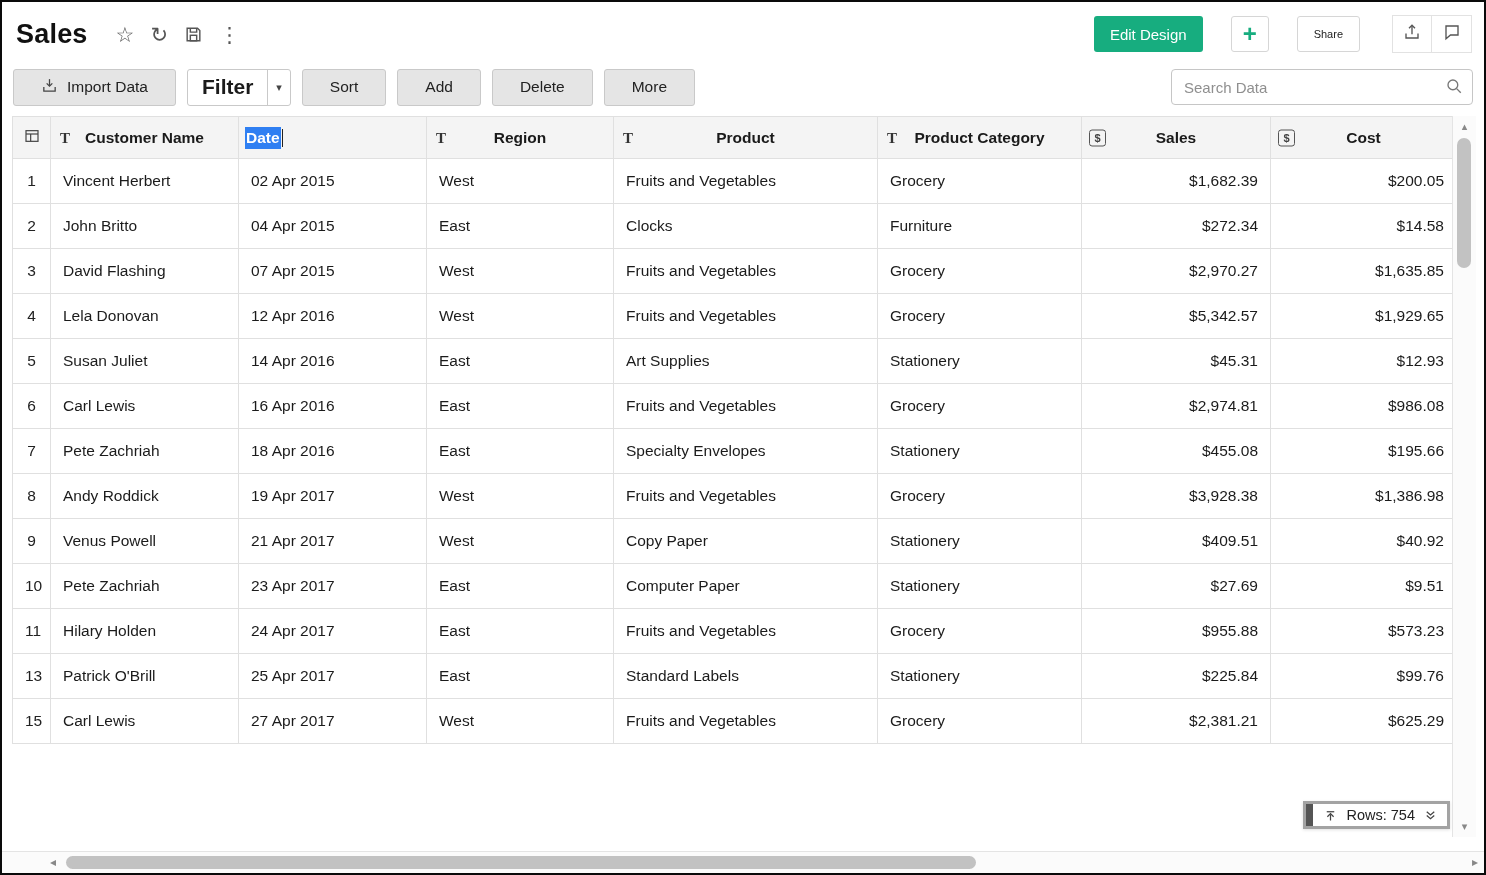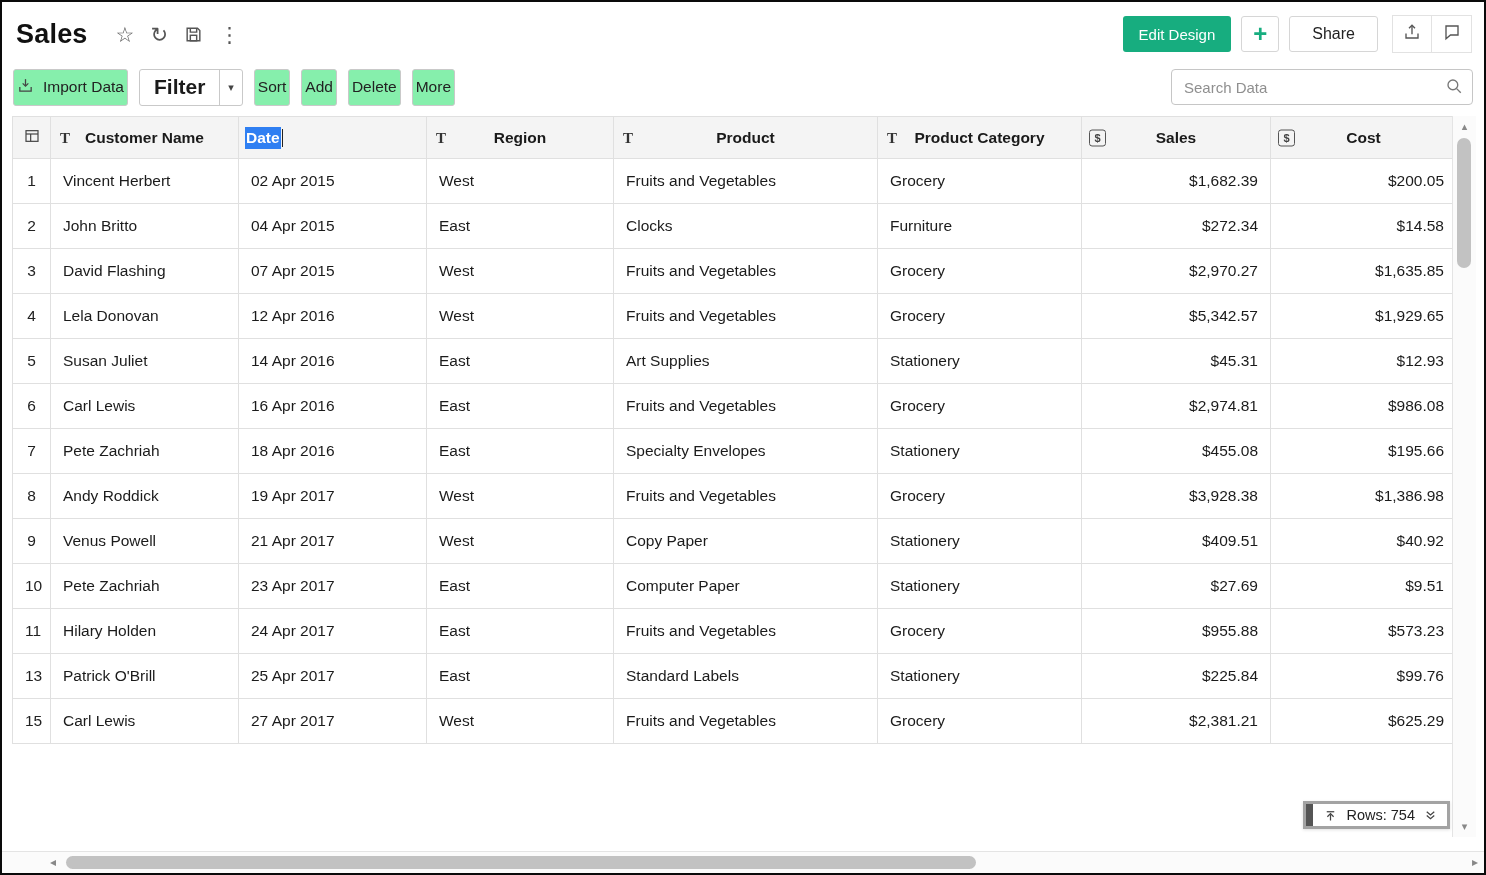"Edit Design" .title-right { gap: 10px -> 28px }
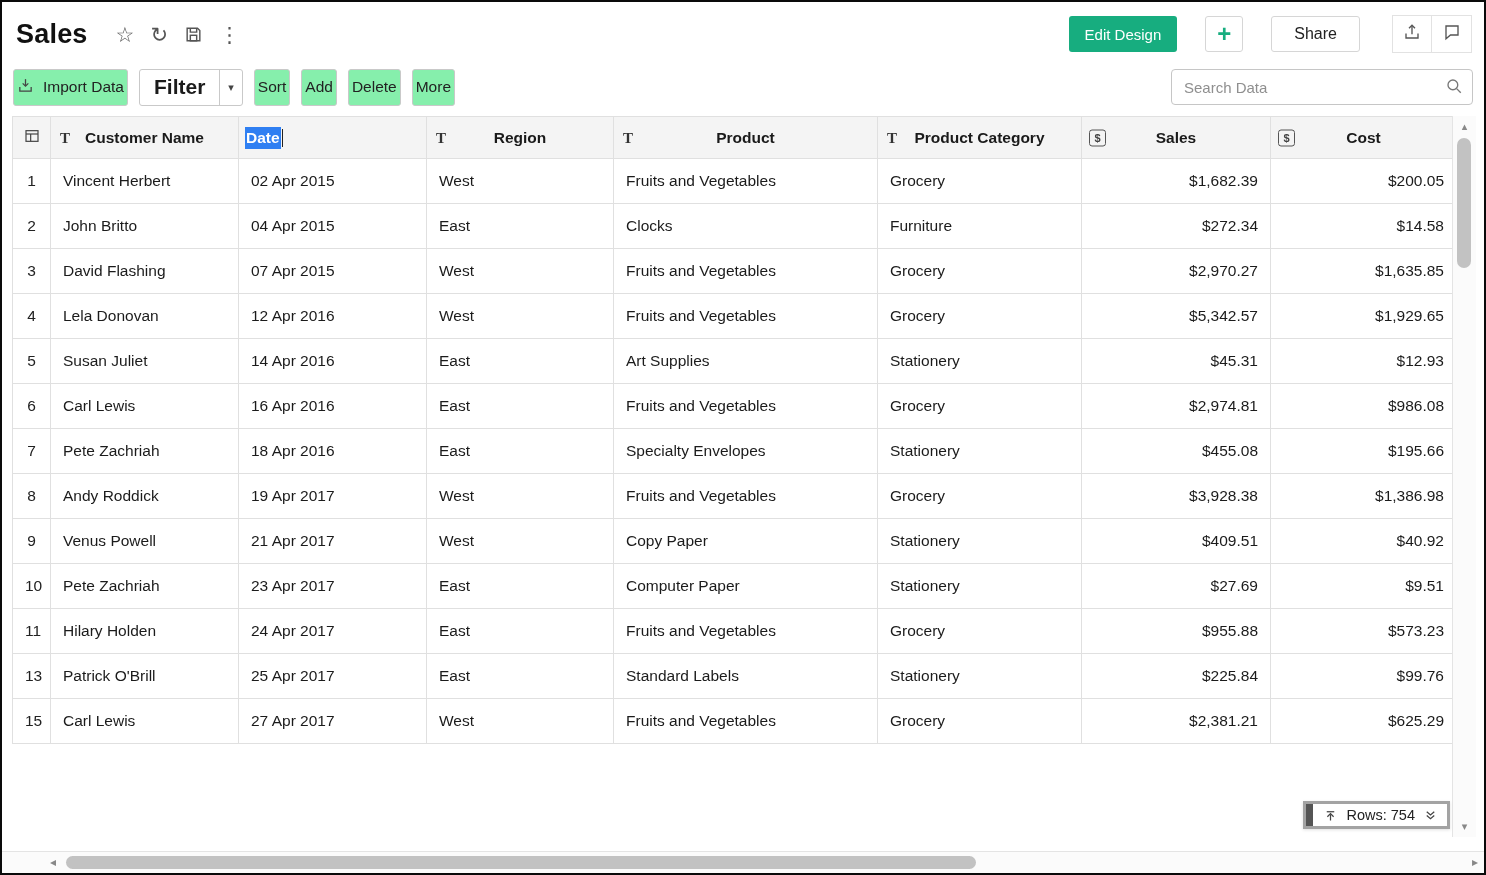"Share" .btn-white { font-size: 16px -> 11px; padding: 0 22px -> 0 16px }
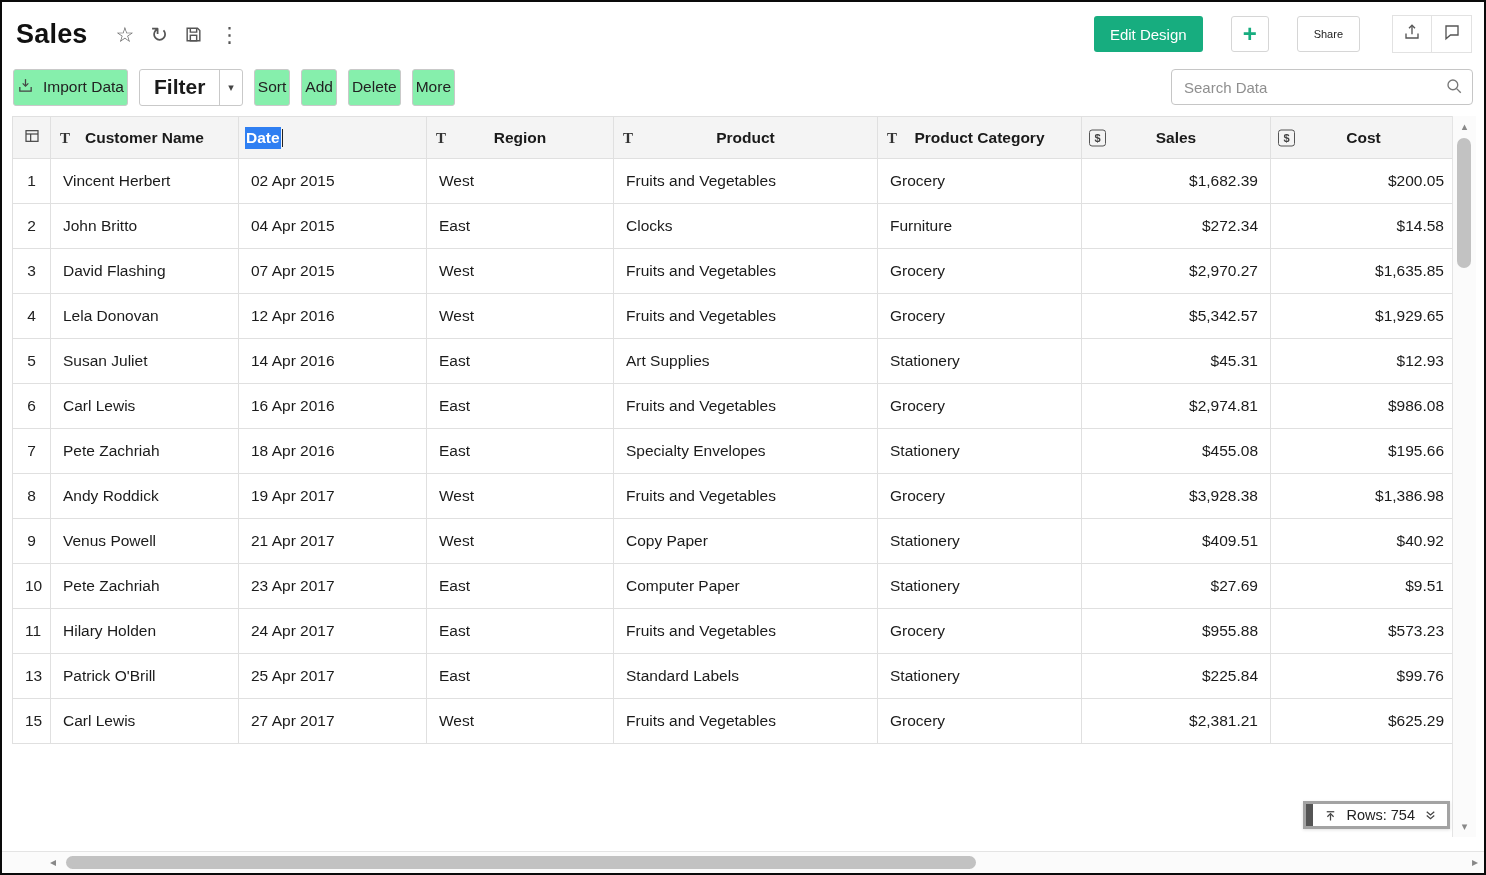"Import Data" .tbtn { background: #86efac -> #e5e5e5; padding: 0 3px -> 0 27px }
